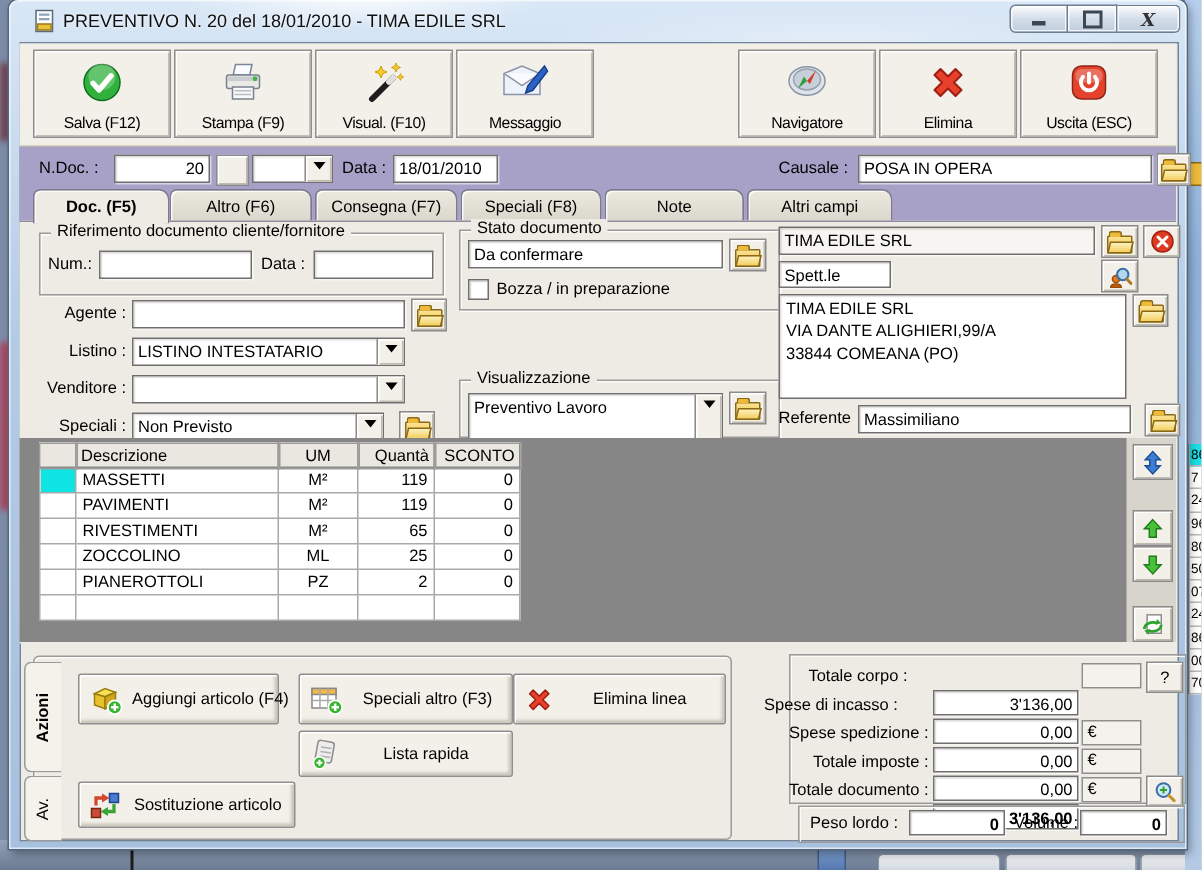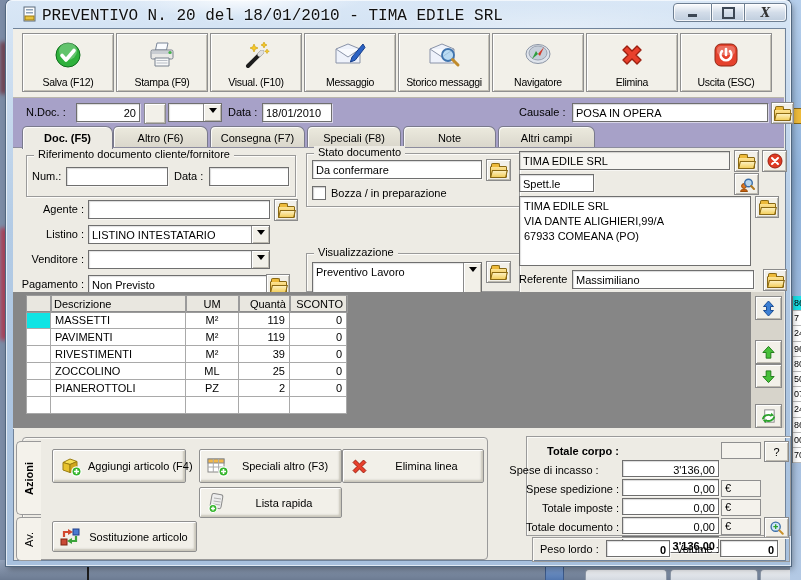"PREVENTIVO N. 20 del 18/01/2010" .title-text { font-family: Liberation Mono, monospace -> none; font-size: 16px -> 12px }
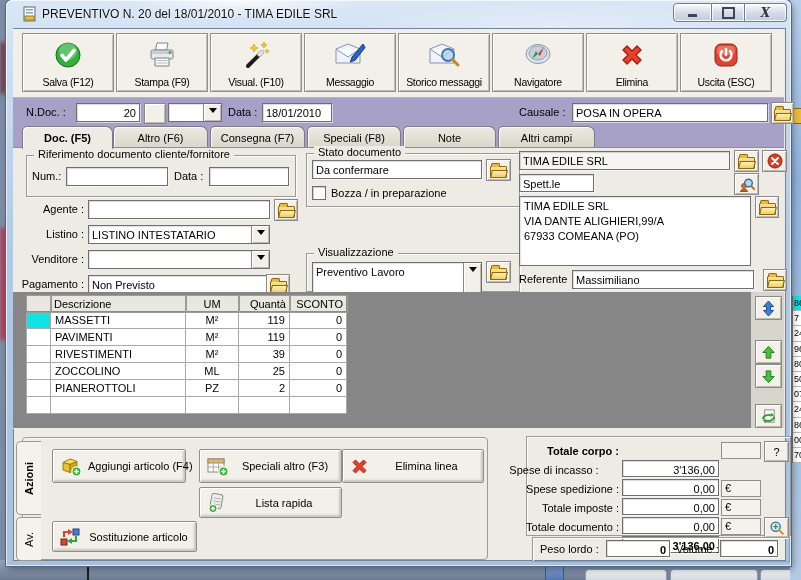"Storico messaggi" div.tbtn { html: <div> <span> <svg> <path></path> <path></path> <circle></circle> <line></line> </svg> </span> <span>Storico messaggi</span> </div> -> none }
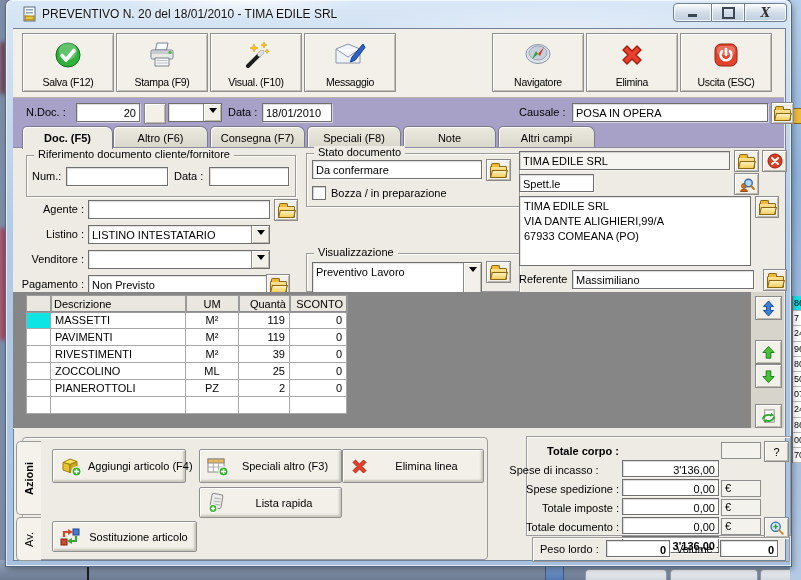"67933 COMEANA (PO)" div { text: 67933 -> 33844 }
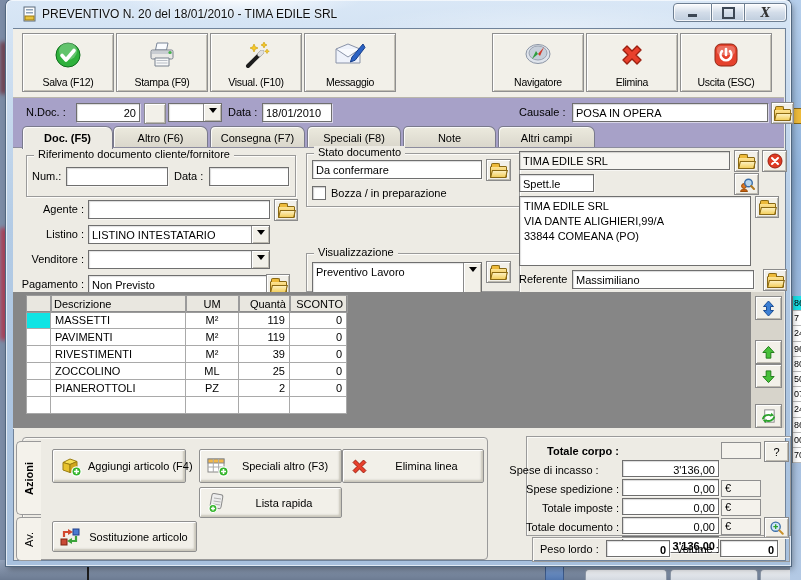"Pagamento :" span.flabel { text: Pagamento -> Speciali }
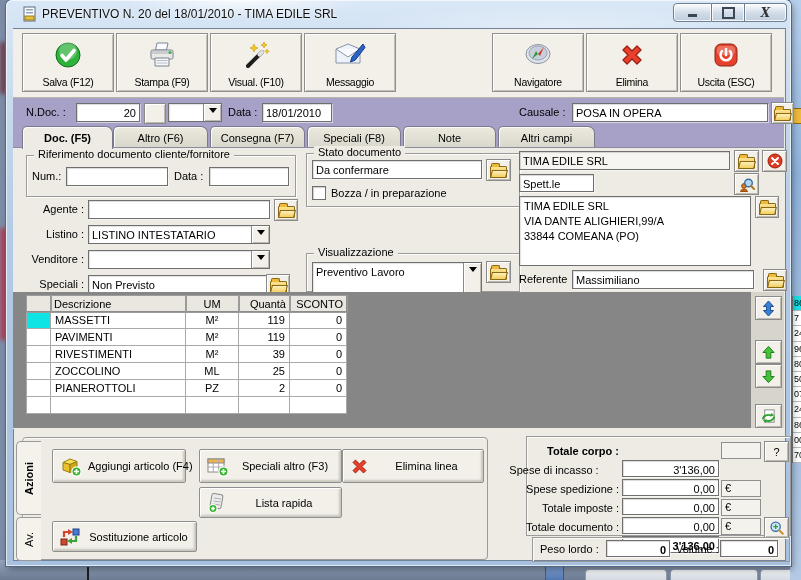"Non Previsto" div.combo { width: 198px -> 168px }
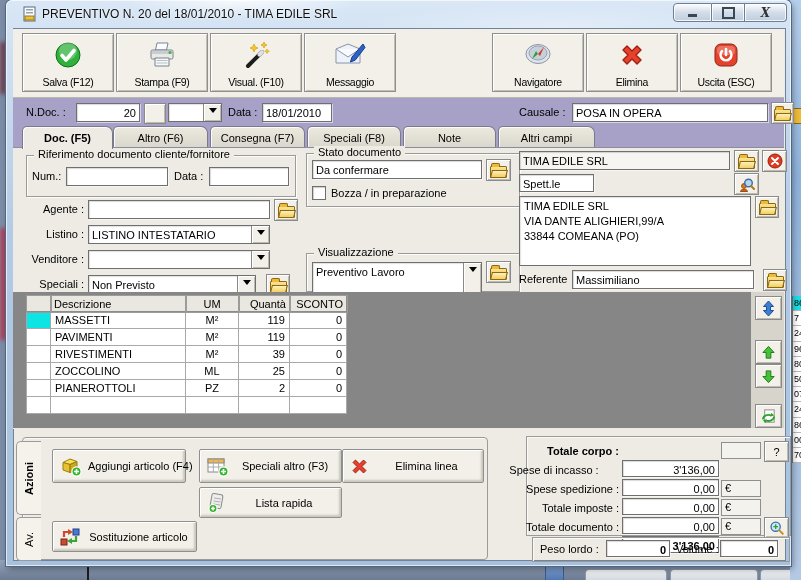"39" td.cqty { text: 39 -> 65 }
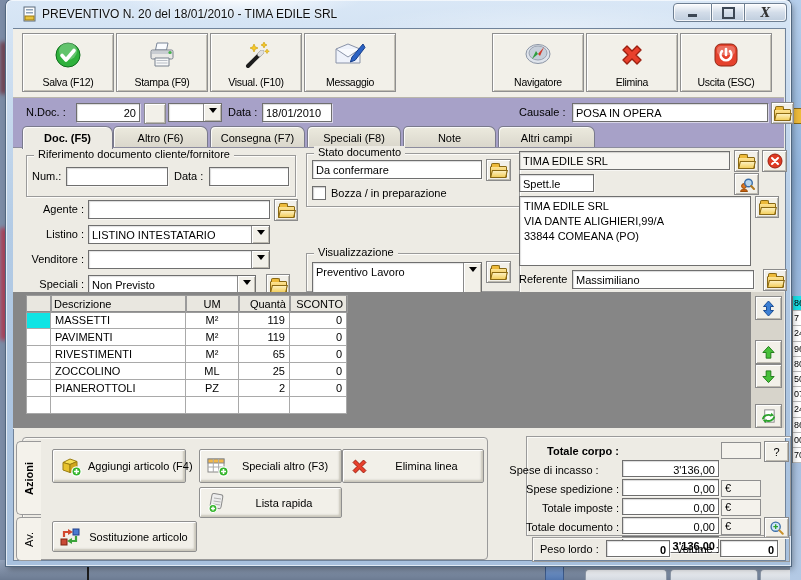"Totale corpo :" span.tlabel { font-weight: bold -> none; left: 517px -> 503px }
